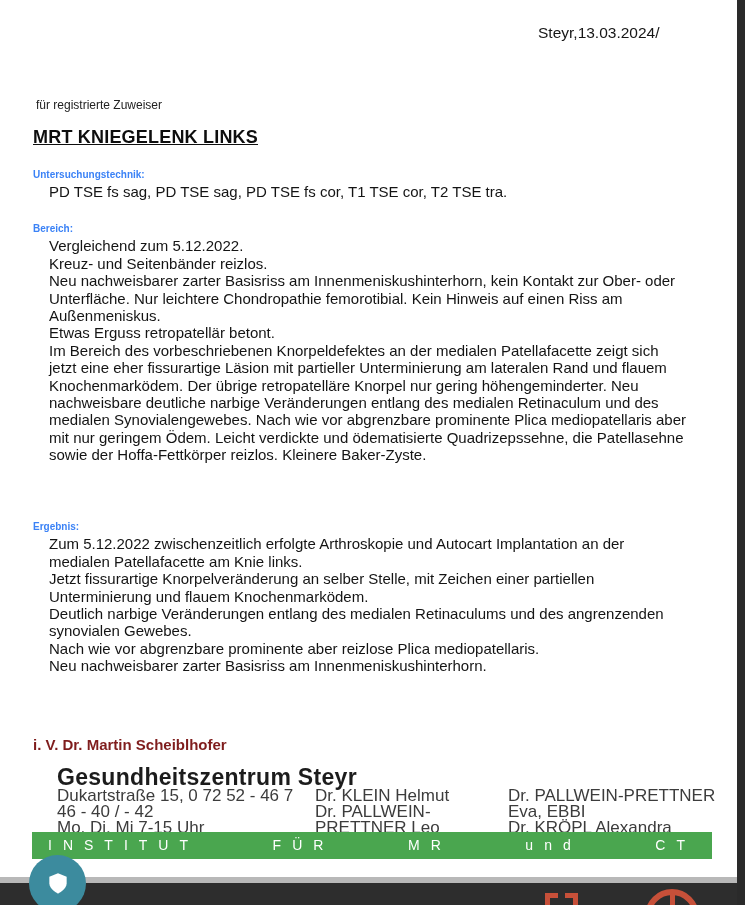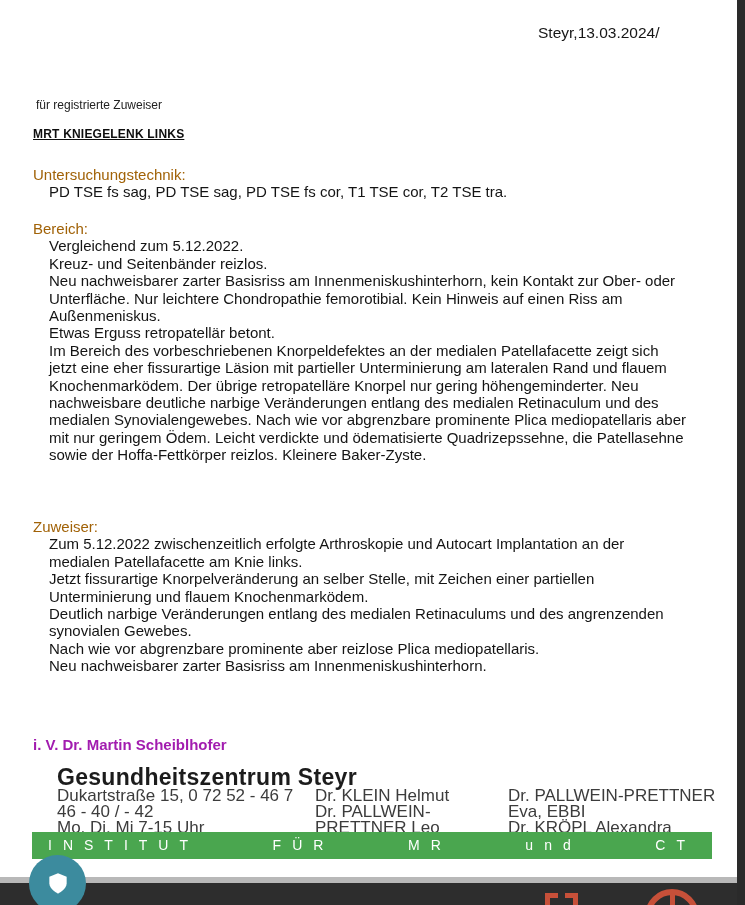"MRT KNIEGELENK LINKS" .doc-title { font-size: 12px -> 18px }
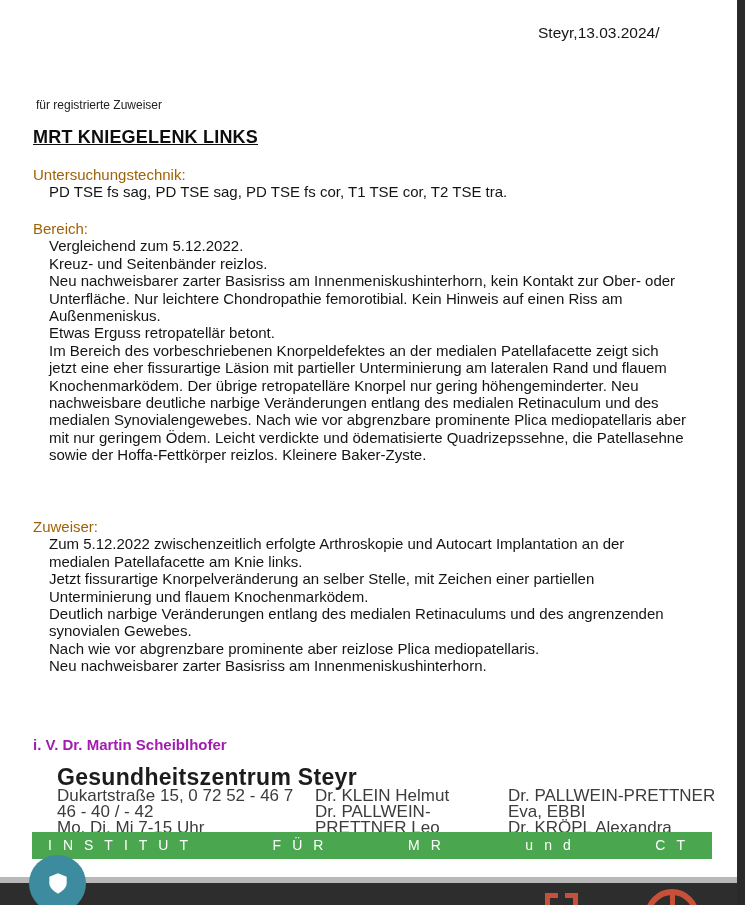"Untersuchungstechnik:" .body-heading { color: #a16207 -> #3b82f6; font-size: 15px -> 10px; font-weight: normal -> bold }
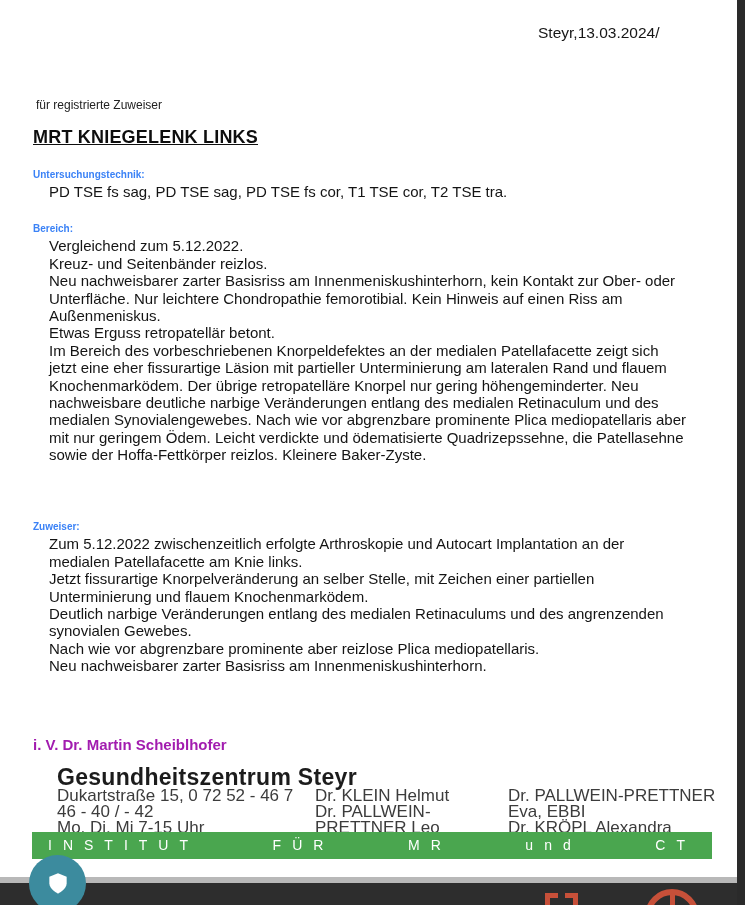"Zuweiser:" div.body-heading { text: Zuweiser -> Ergebnis }
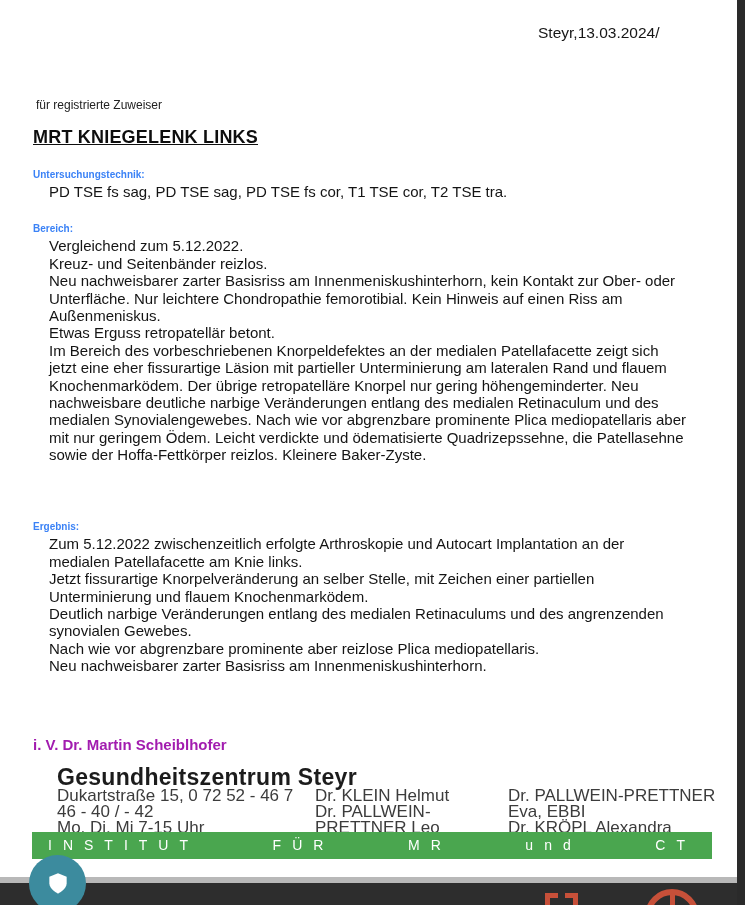"i. V. Dr. Martin Scheiblhofer" .signature { color: #a21caf -> #7f1d1d }
